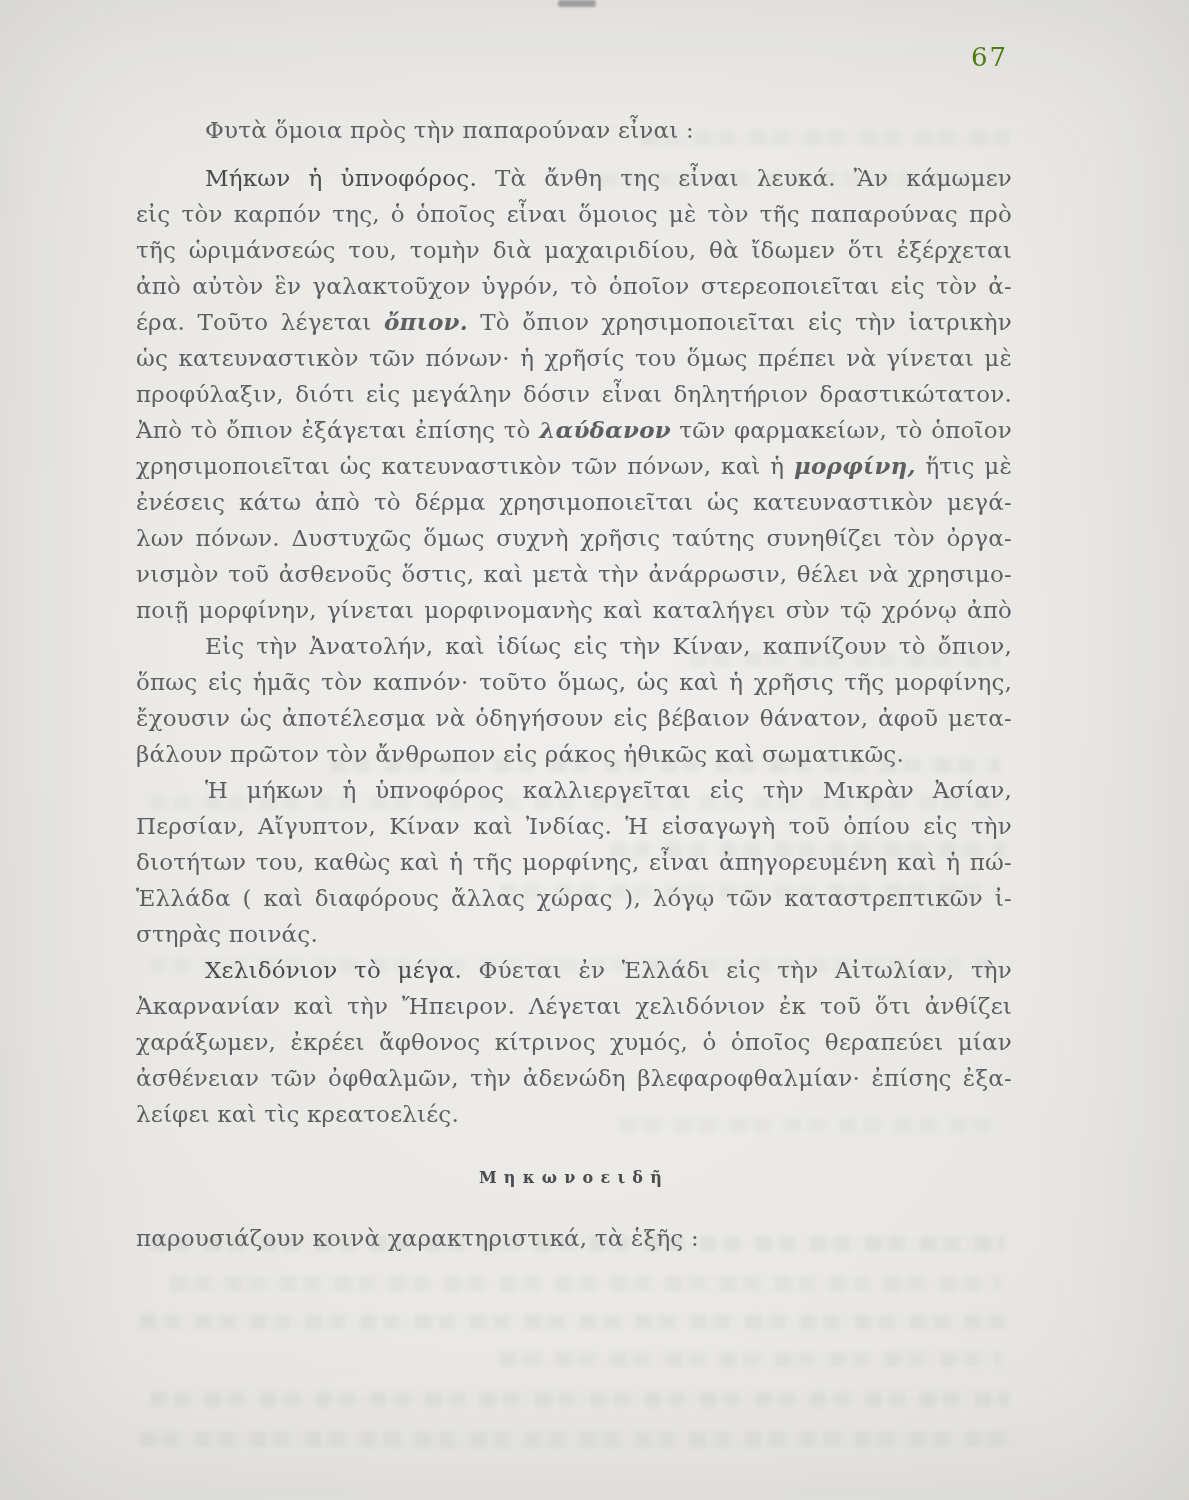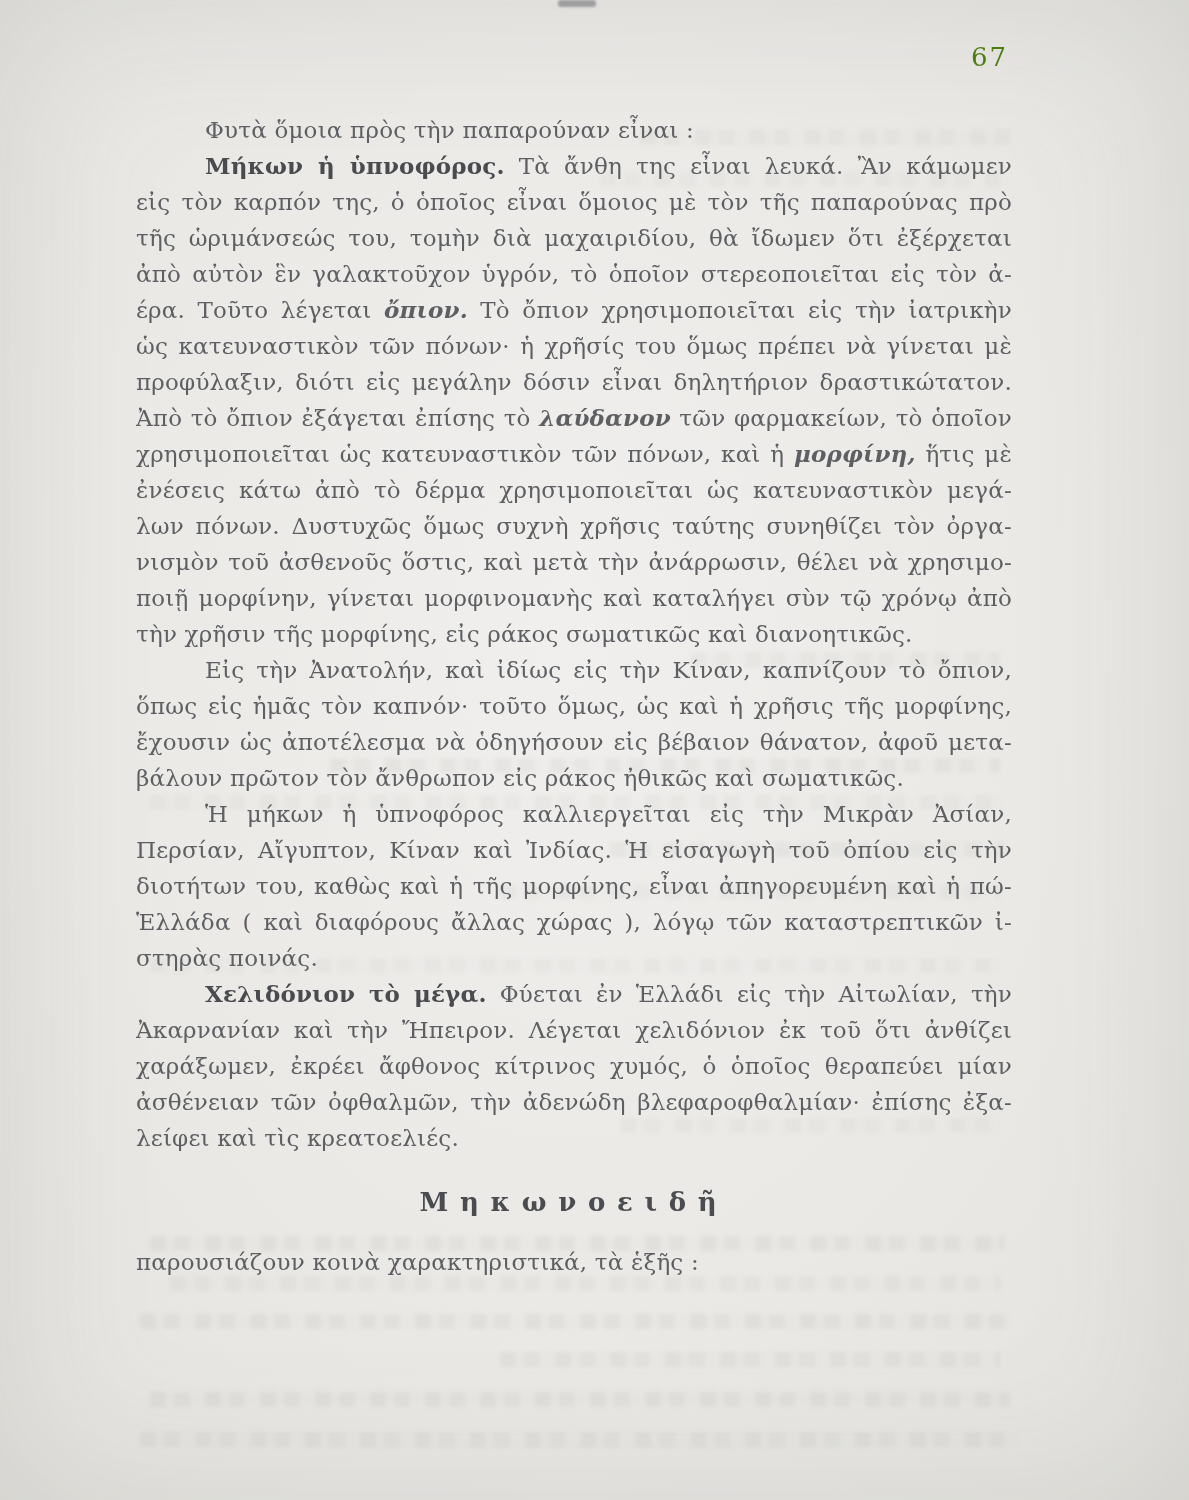"Φυτὰ ὅμοια πρὸς τὴν παπαρούναν" .gap12 { margin-bottom: none -> 12px }
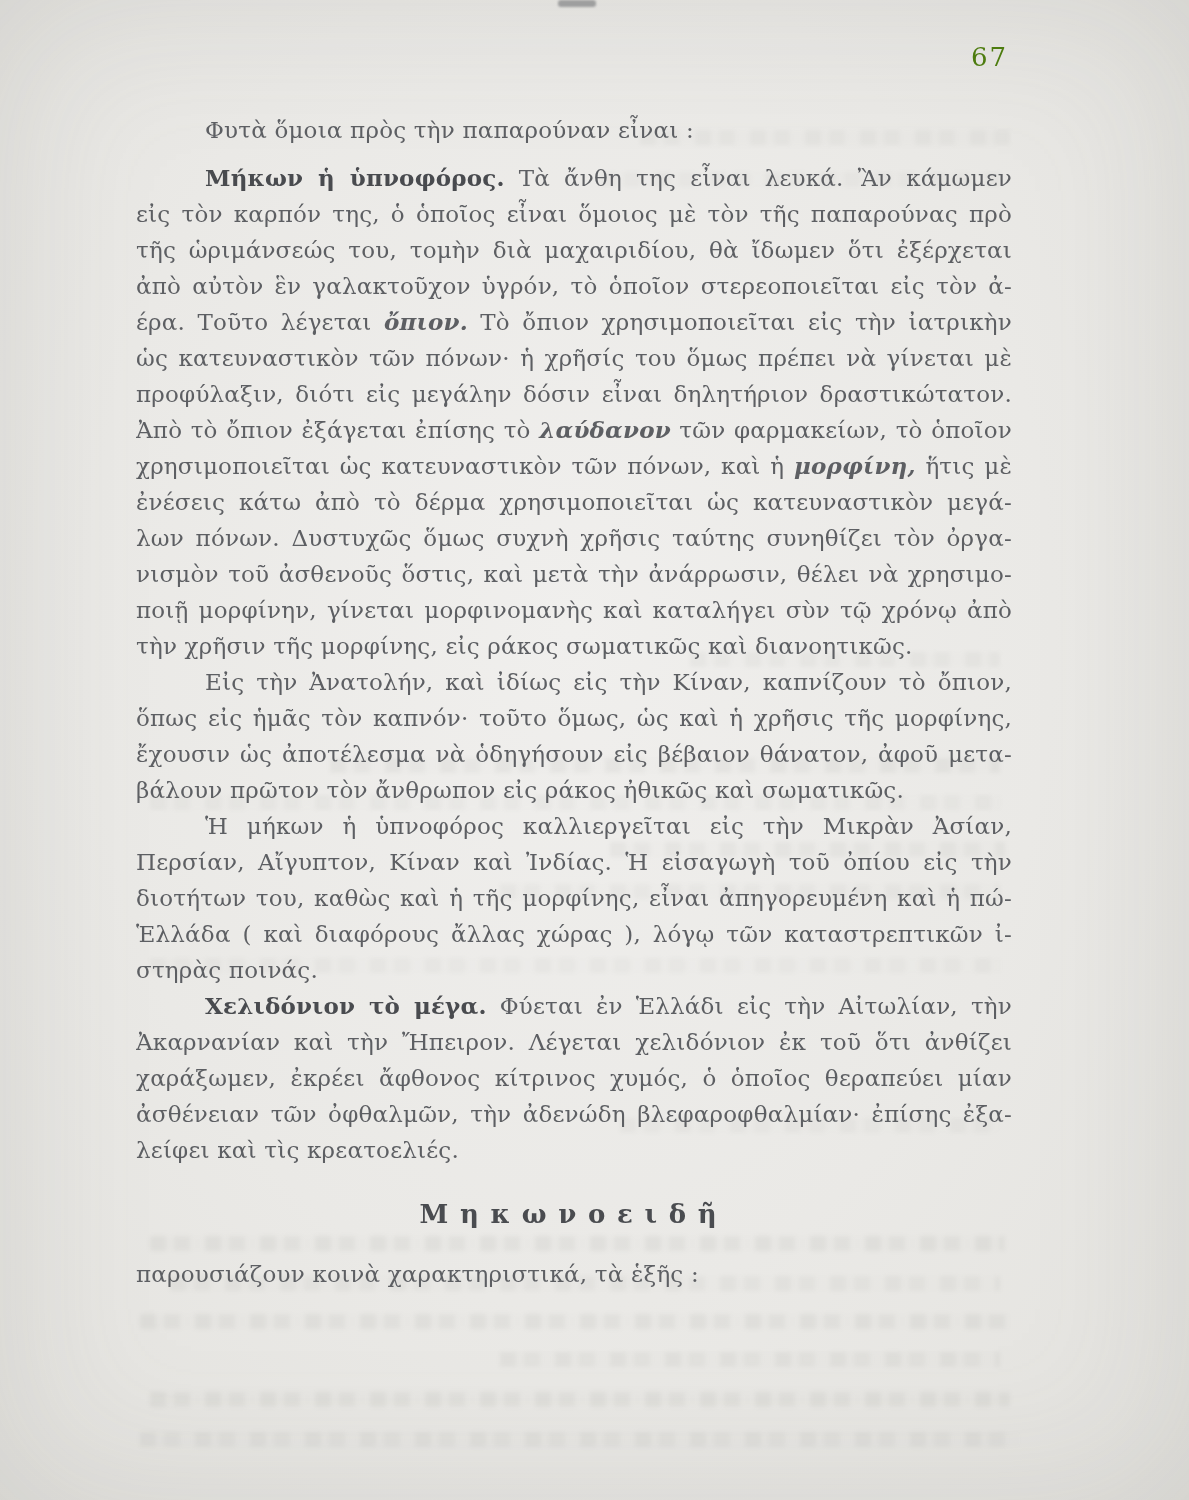"Μήκων ἡ ὑπνοφόρος." .b { font-weight: bold -> normal }
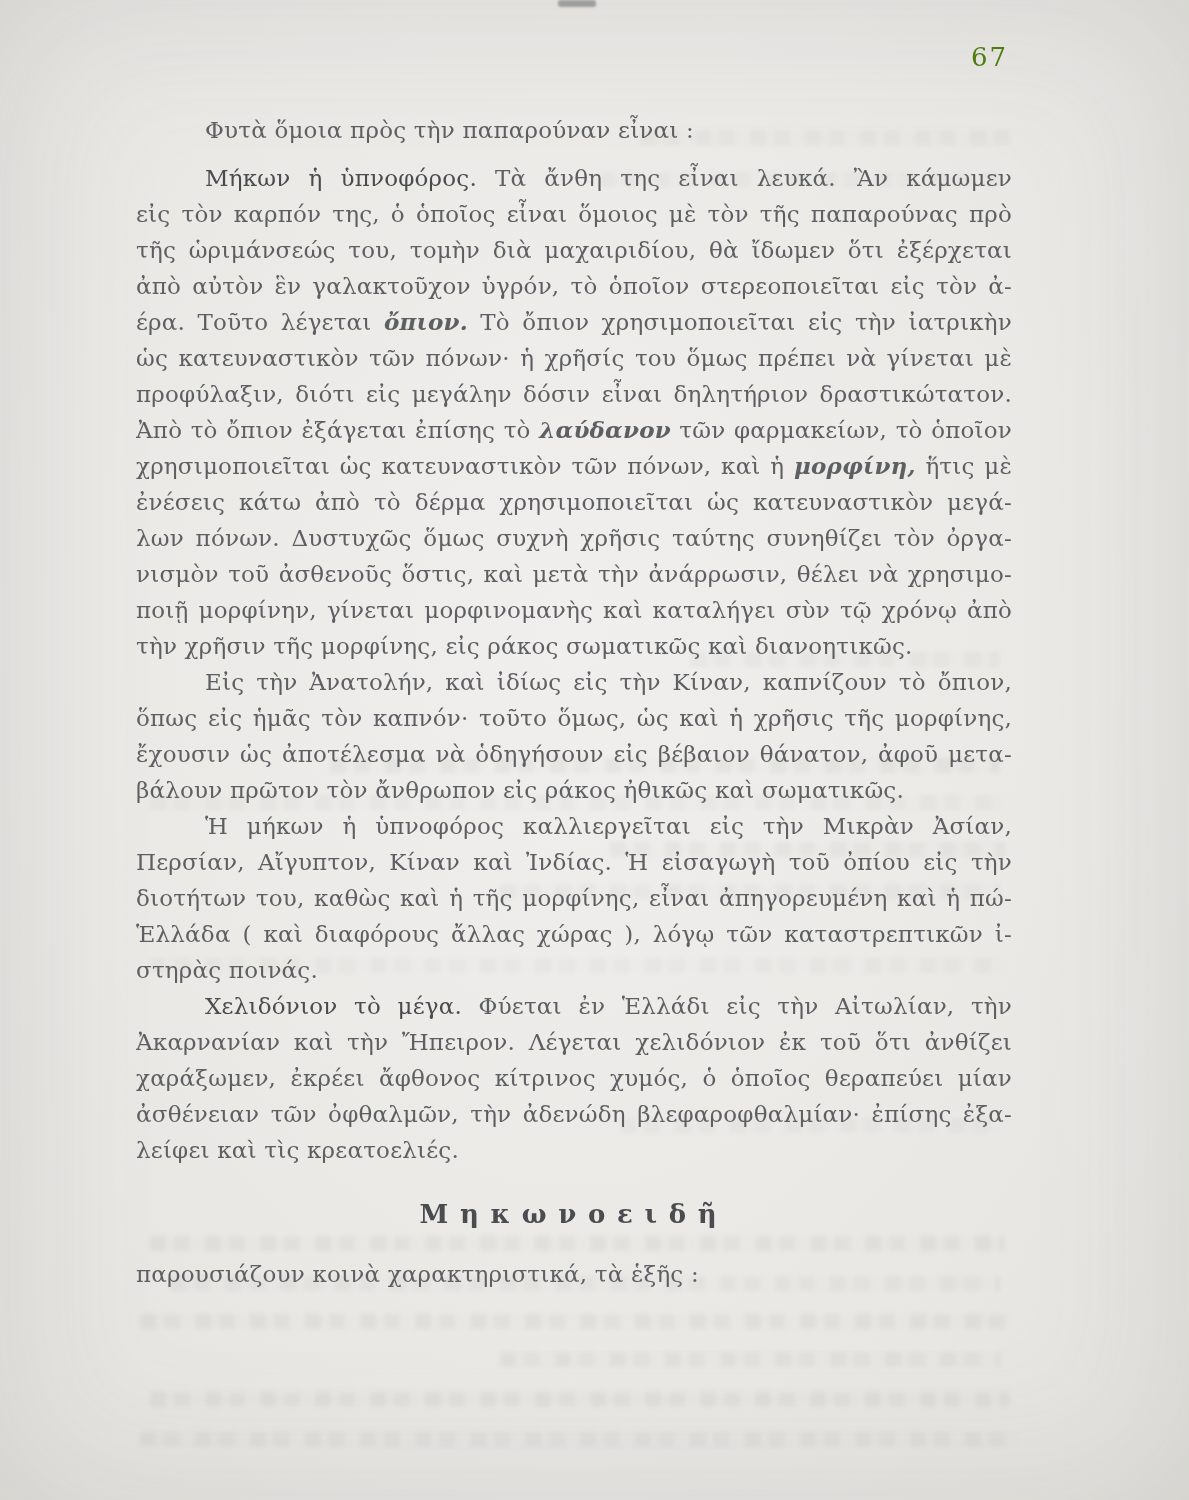"τὴν χρῆσιν τῆς μορφίνης, εἰς" div.ln { html: <div><span>τὴν χρῆσιν τῆς μορφίνης, εἰς ράκος σωματικῶς καὶ διανοητικῶς.</span></div> -> none }
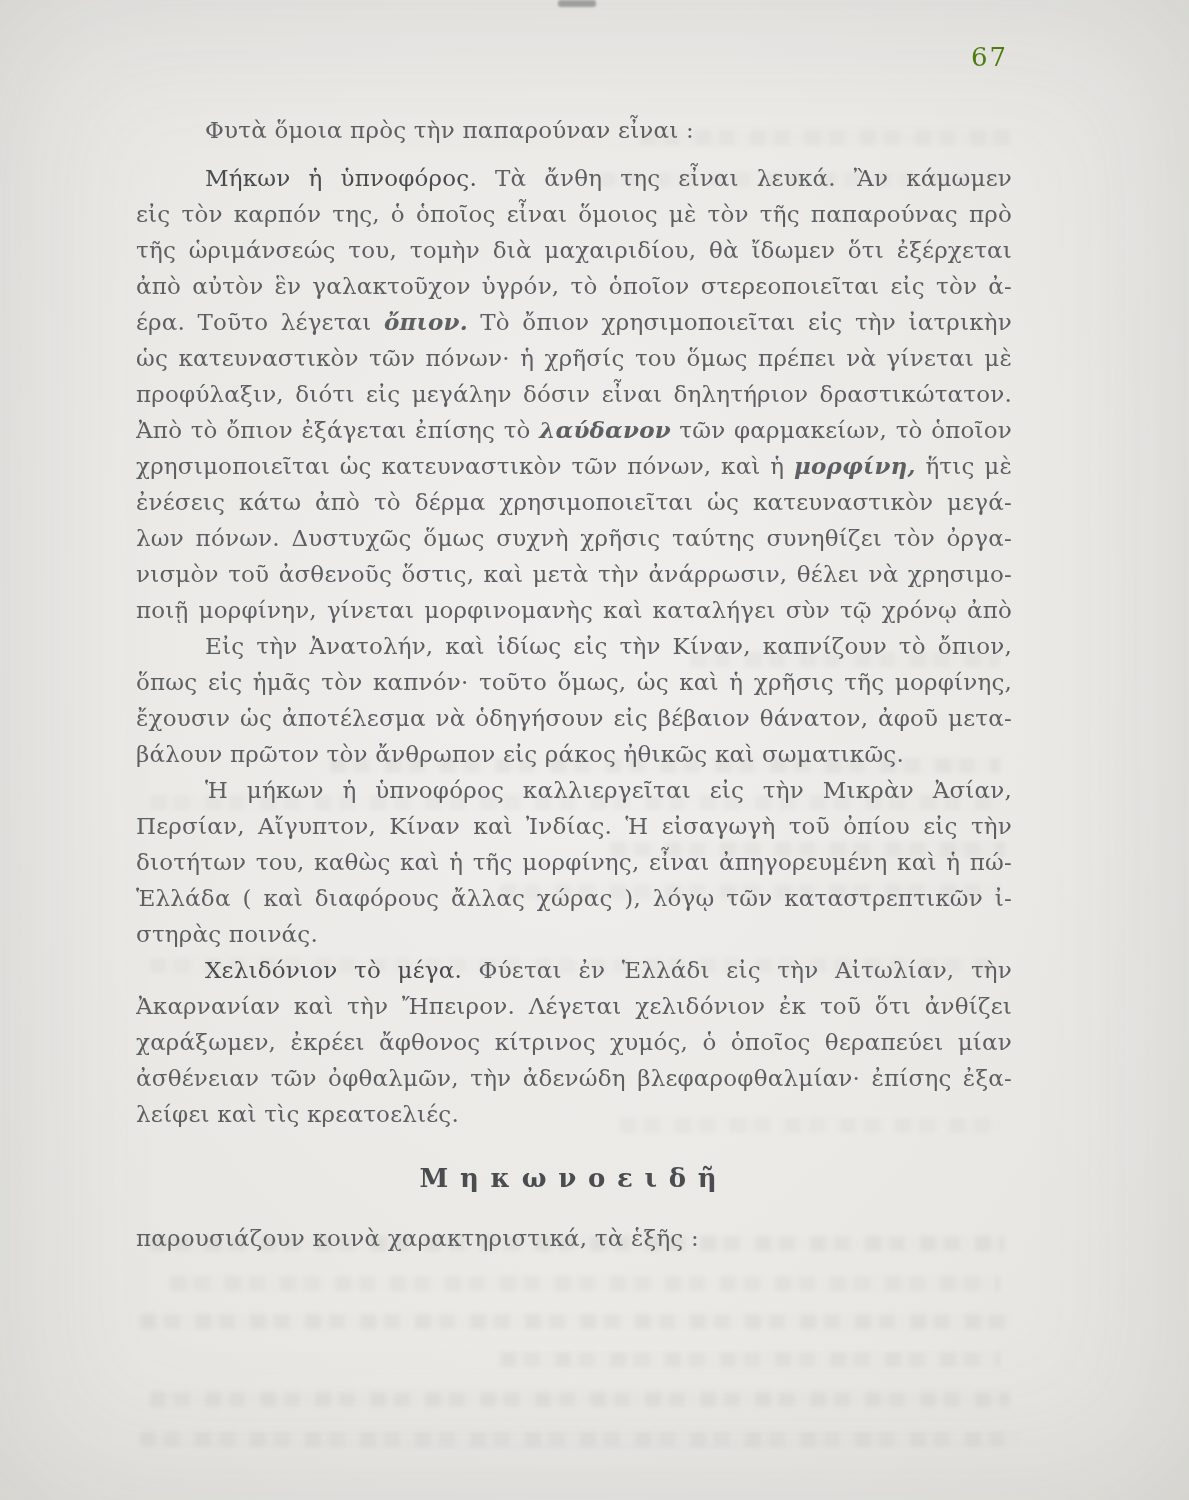"Μηκωνοειδῆ" .heading { font-size: 26px -> 16px }
